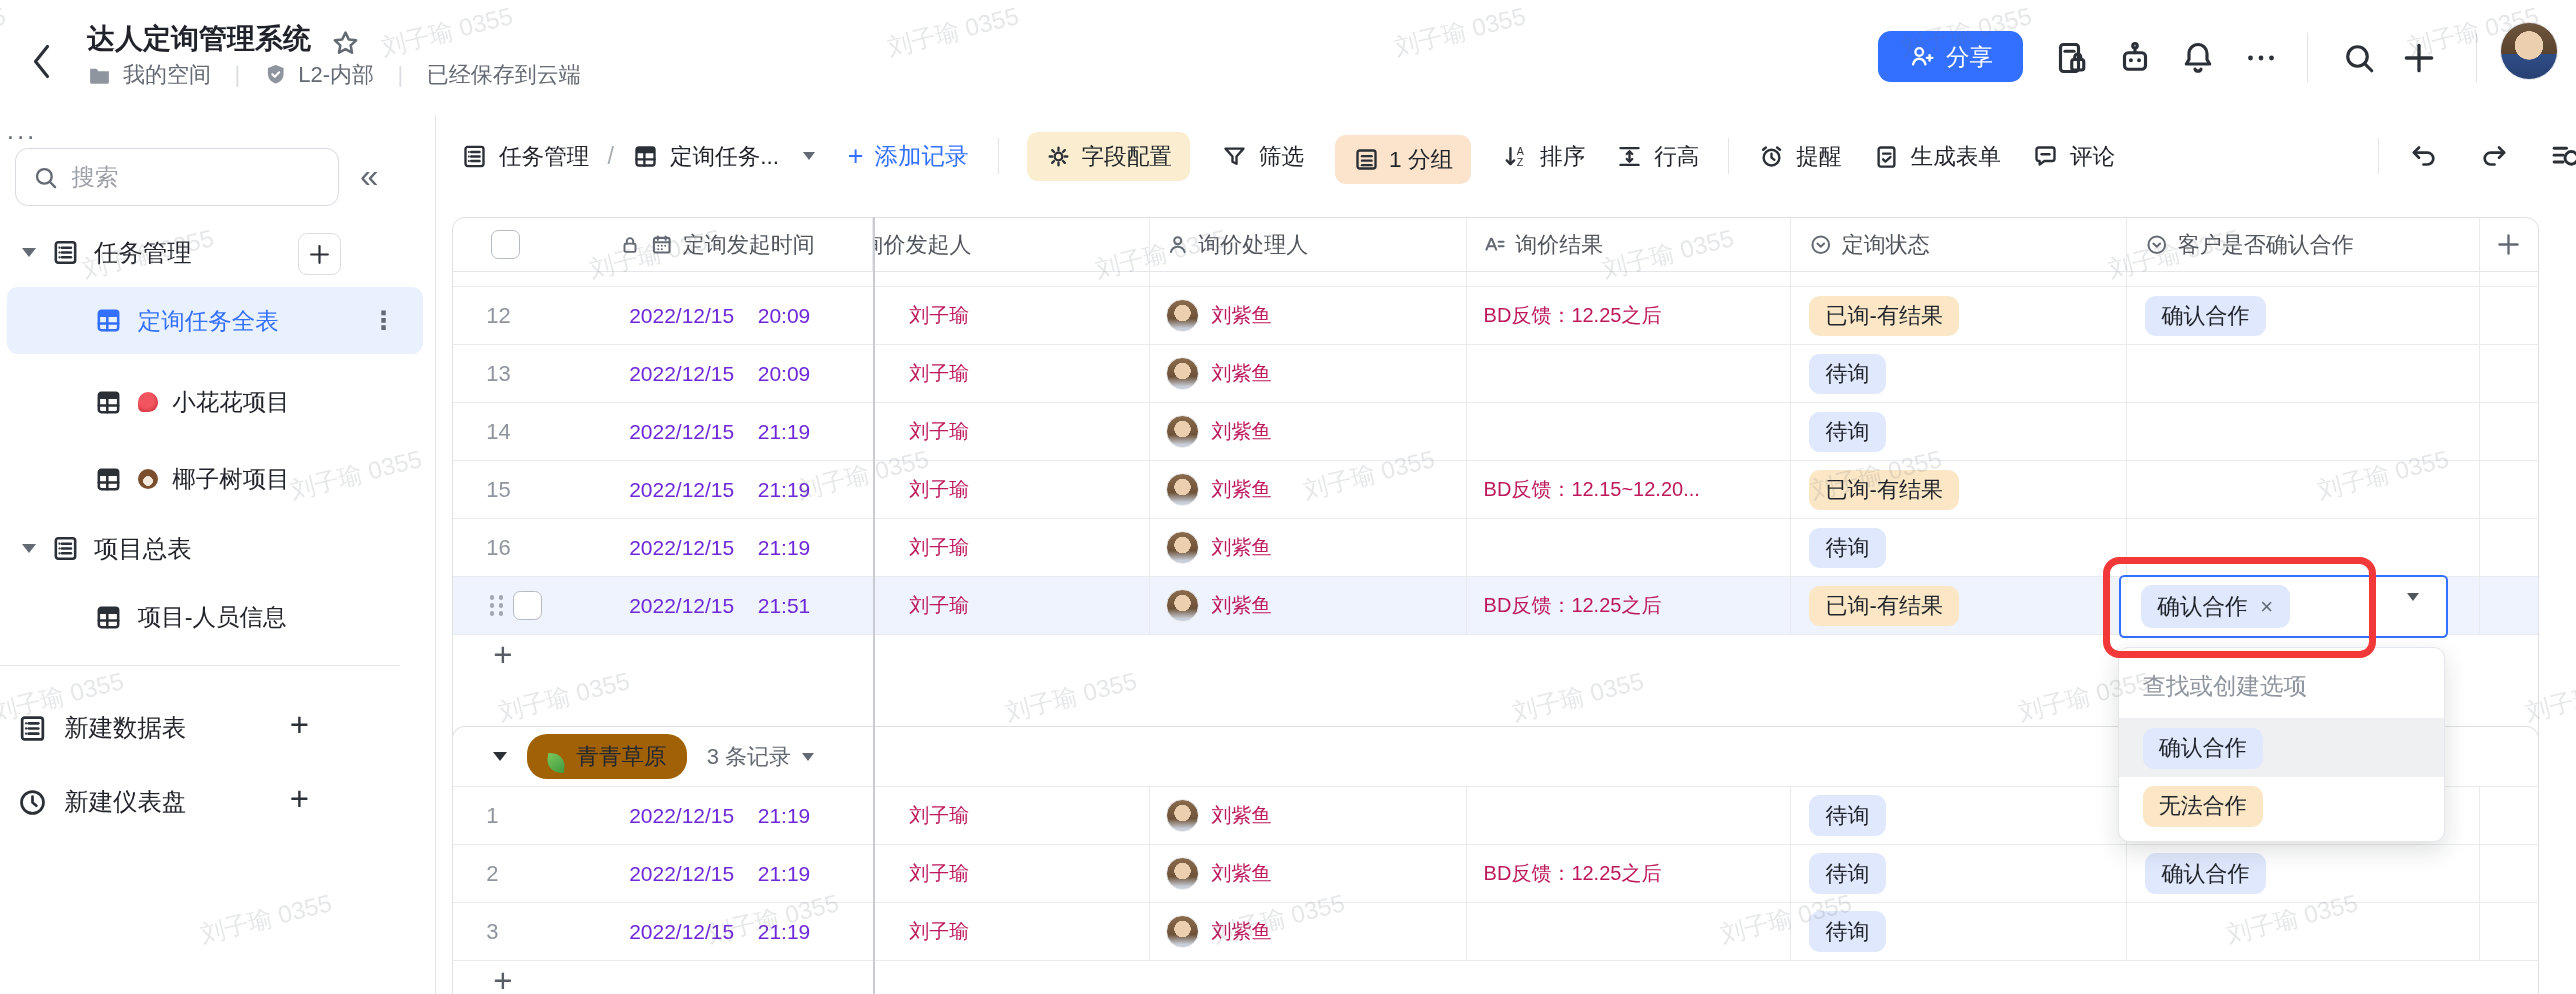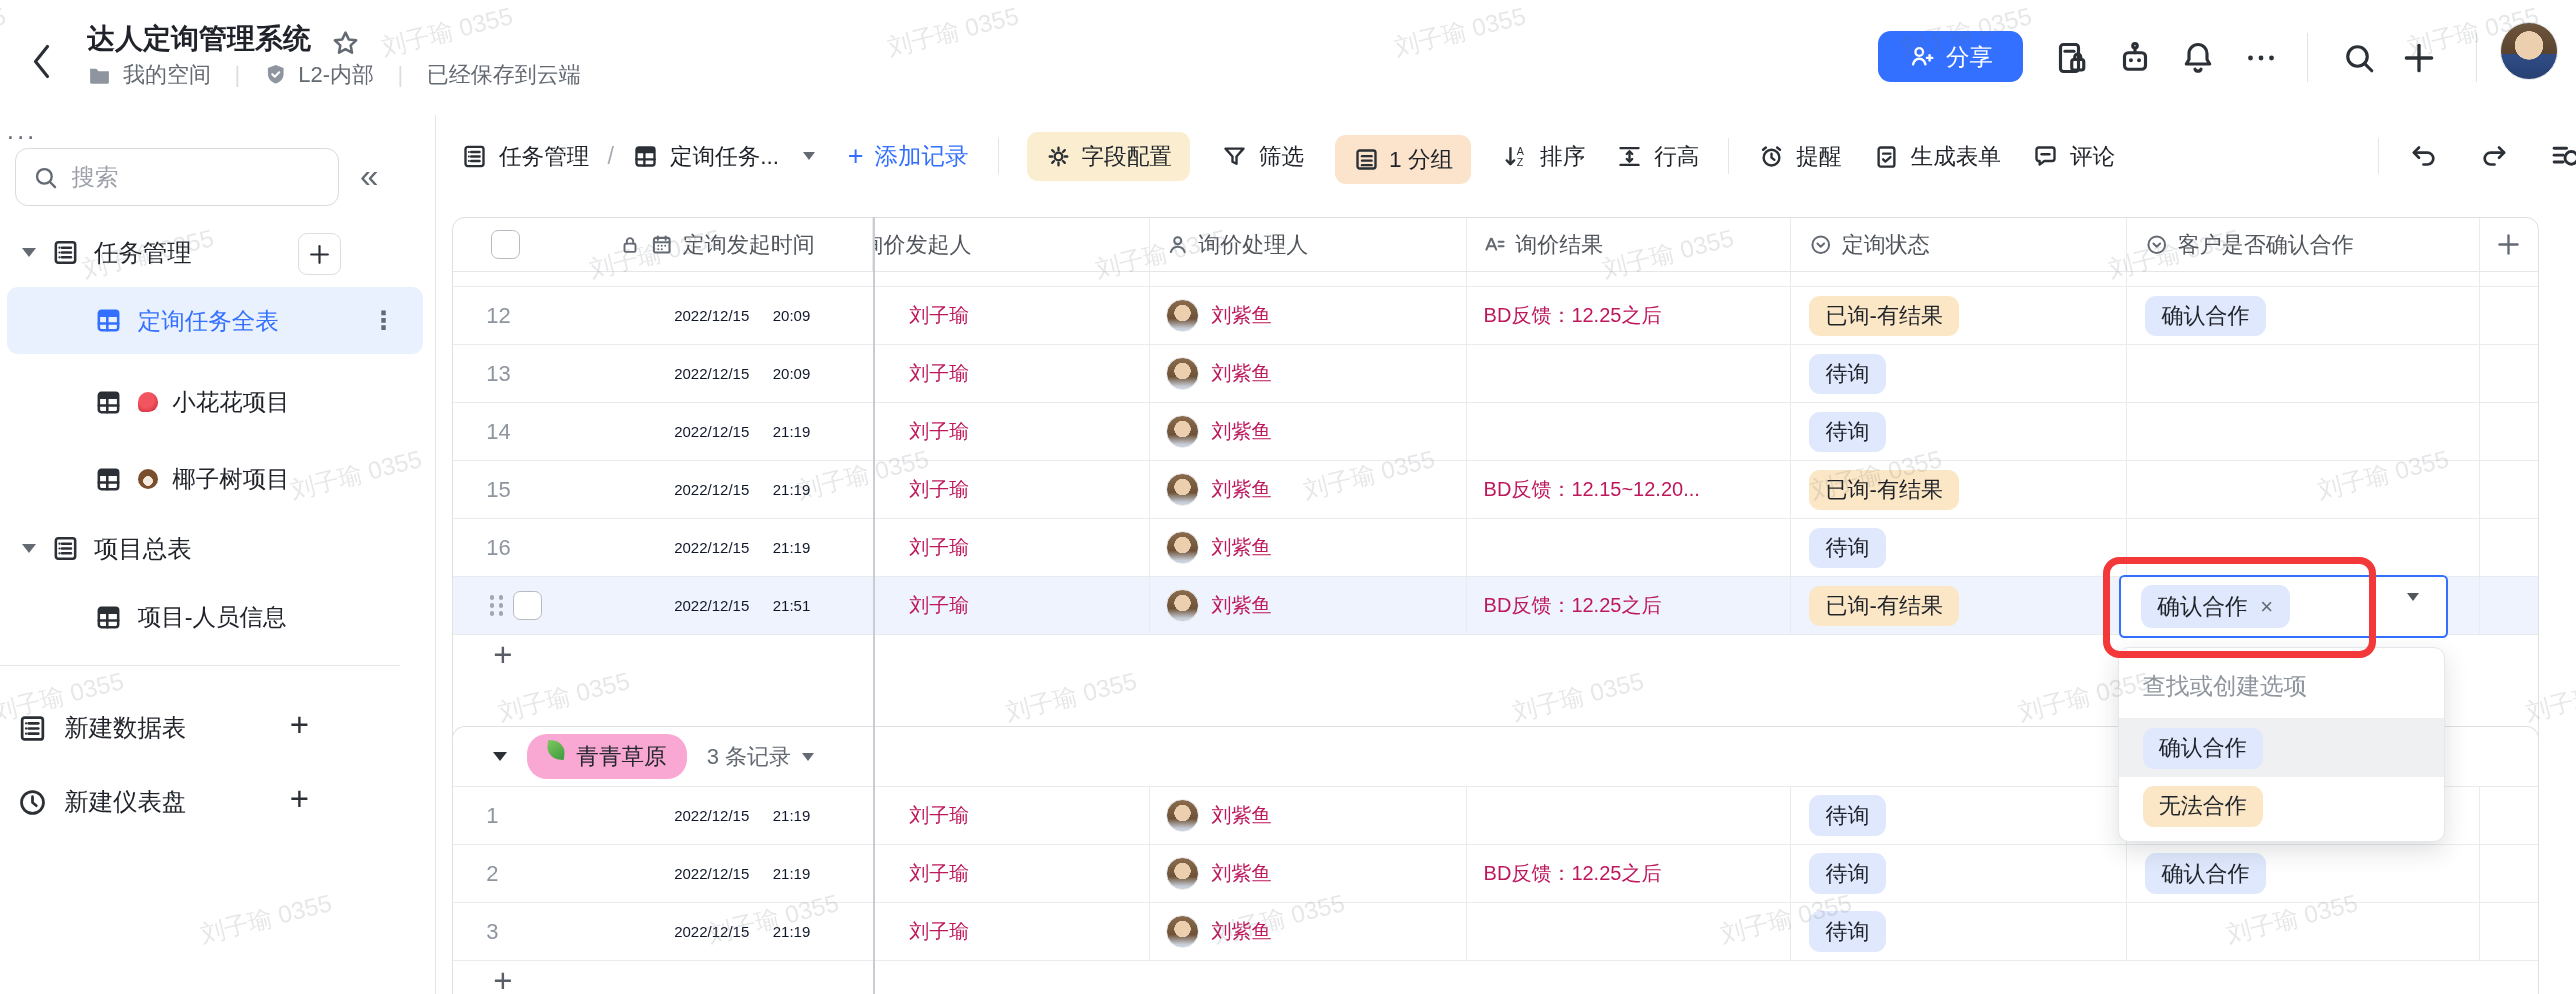"2022/12/15" .dtxt { color: #0f172a -> #6d28d9; font-size: 15px -> 21px }
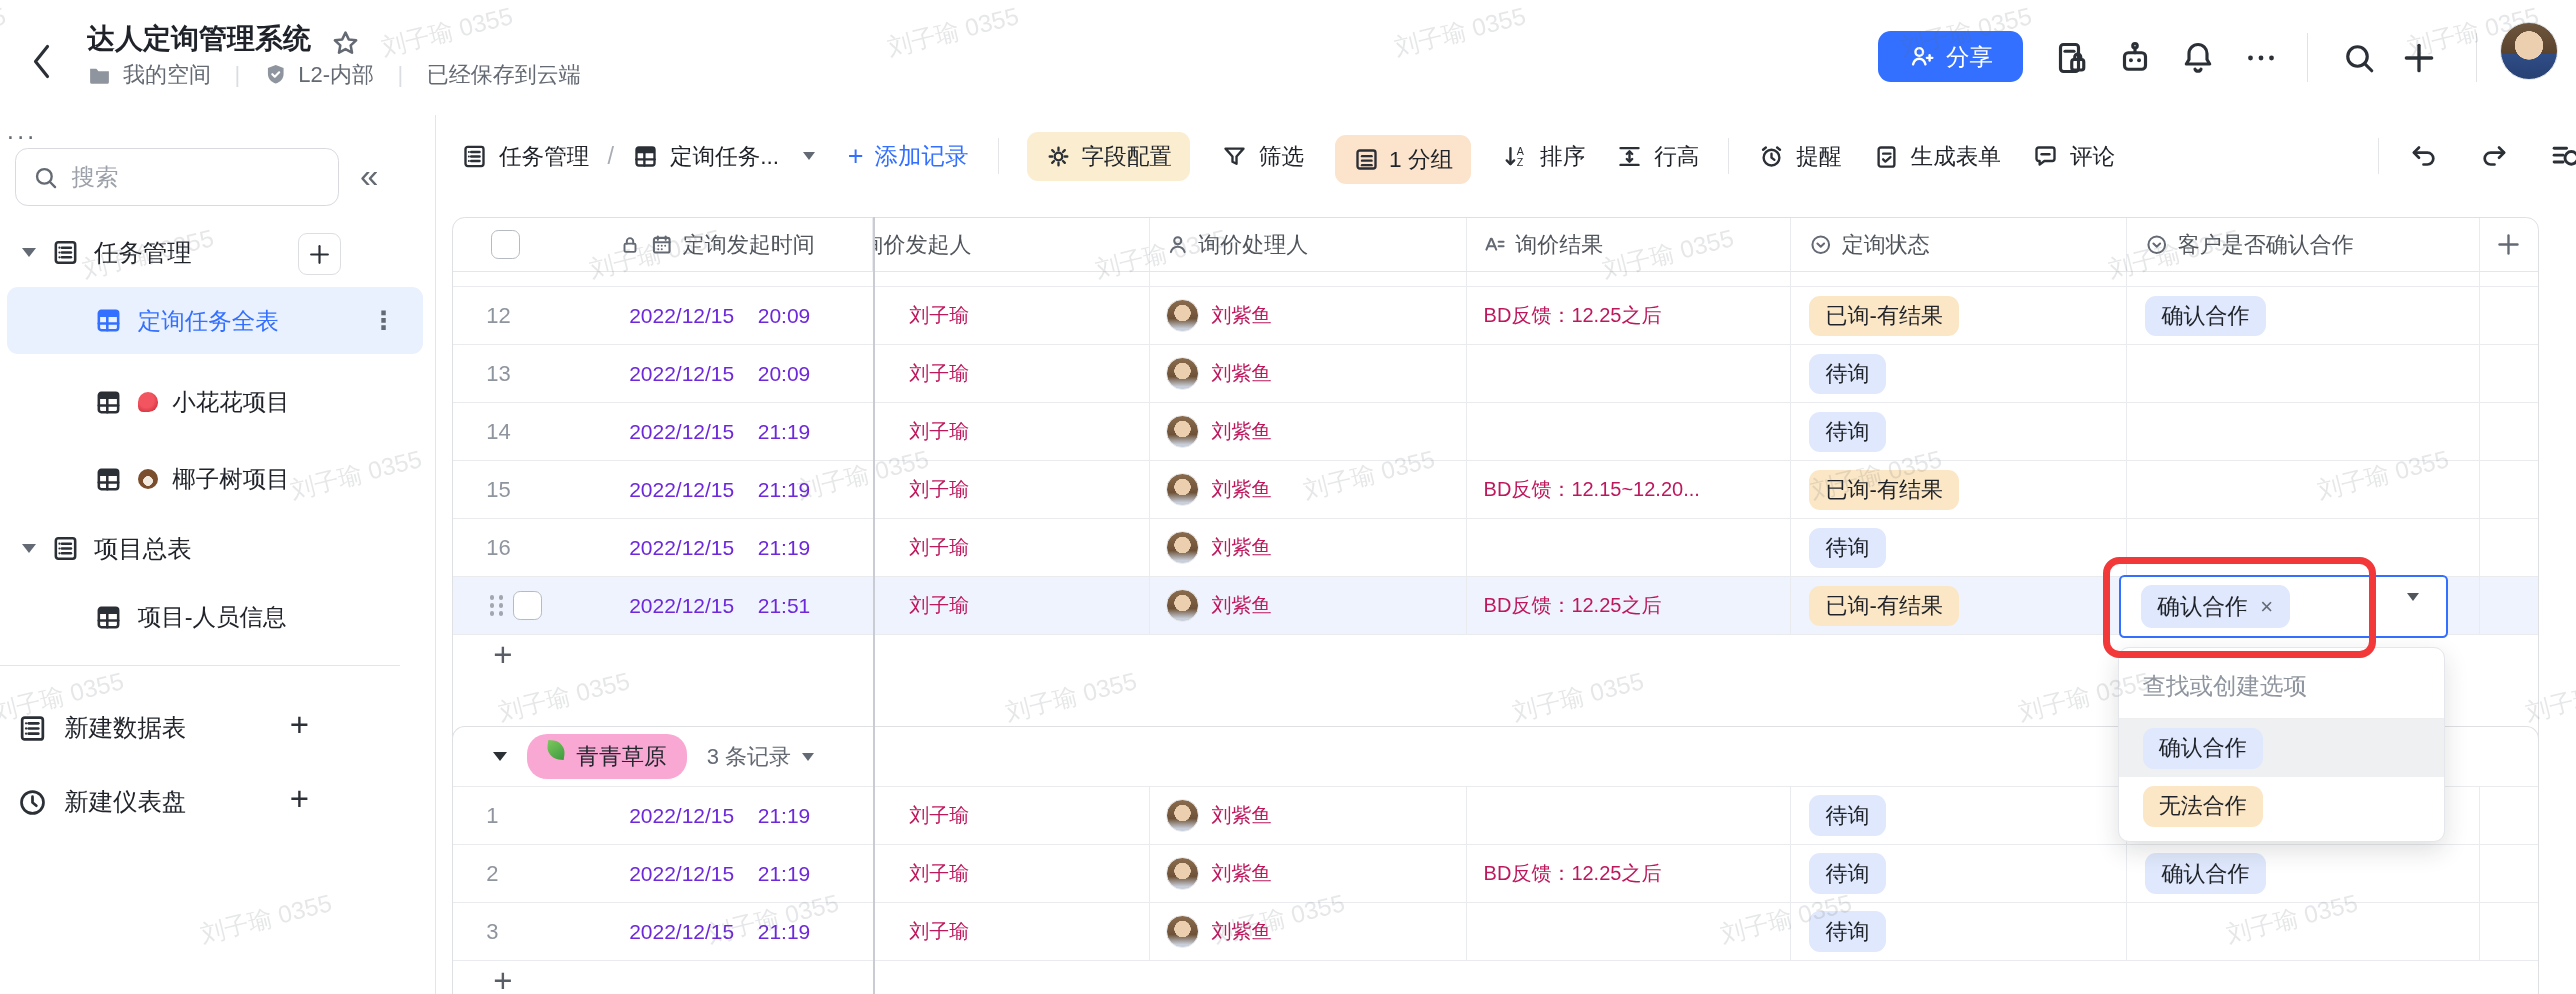"青青草原" .gpill { align-items: flex-start -> flex-end; background: #f9a8d4 -> #a16207 }
